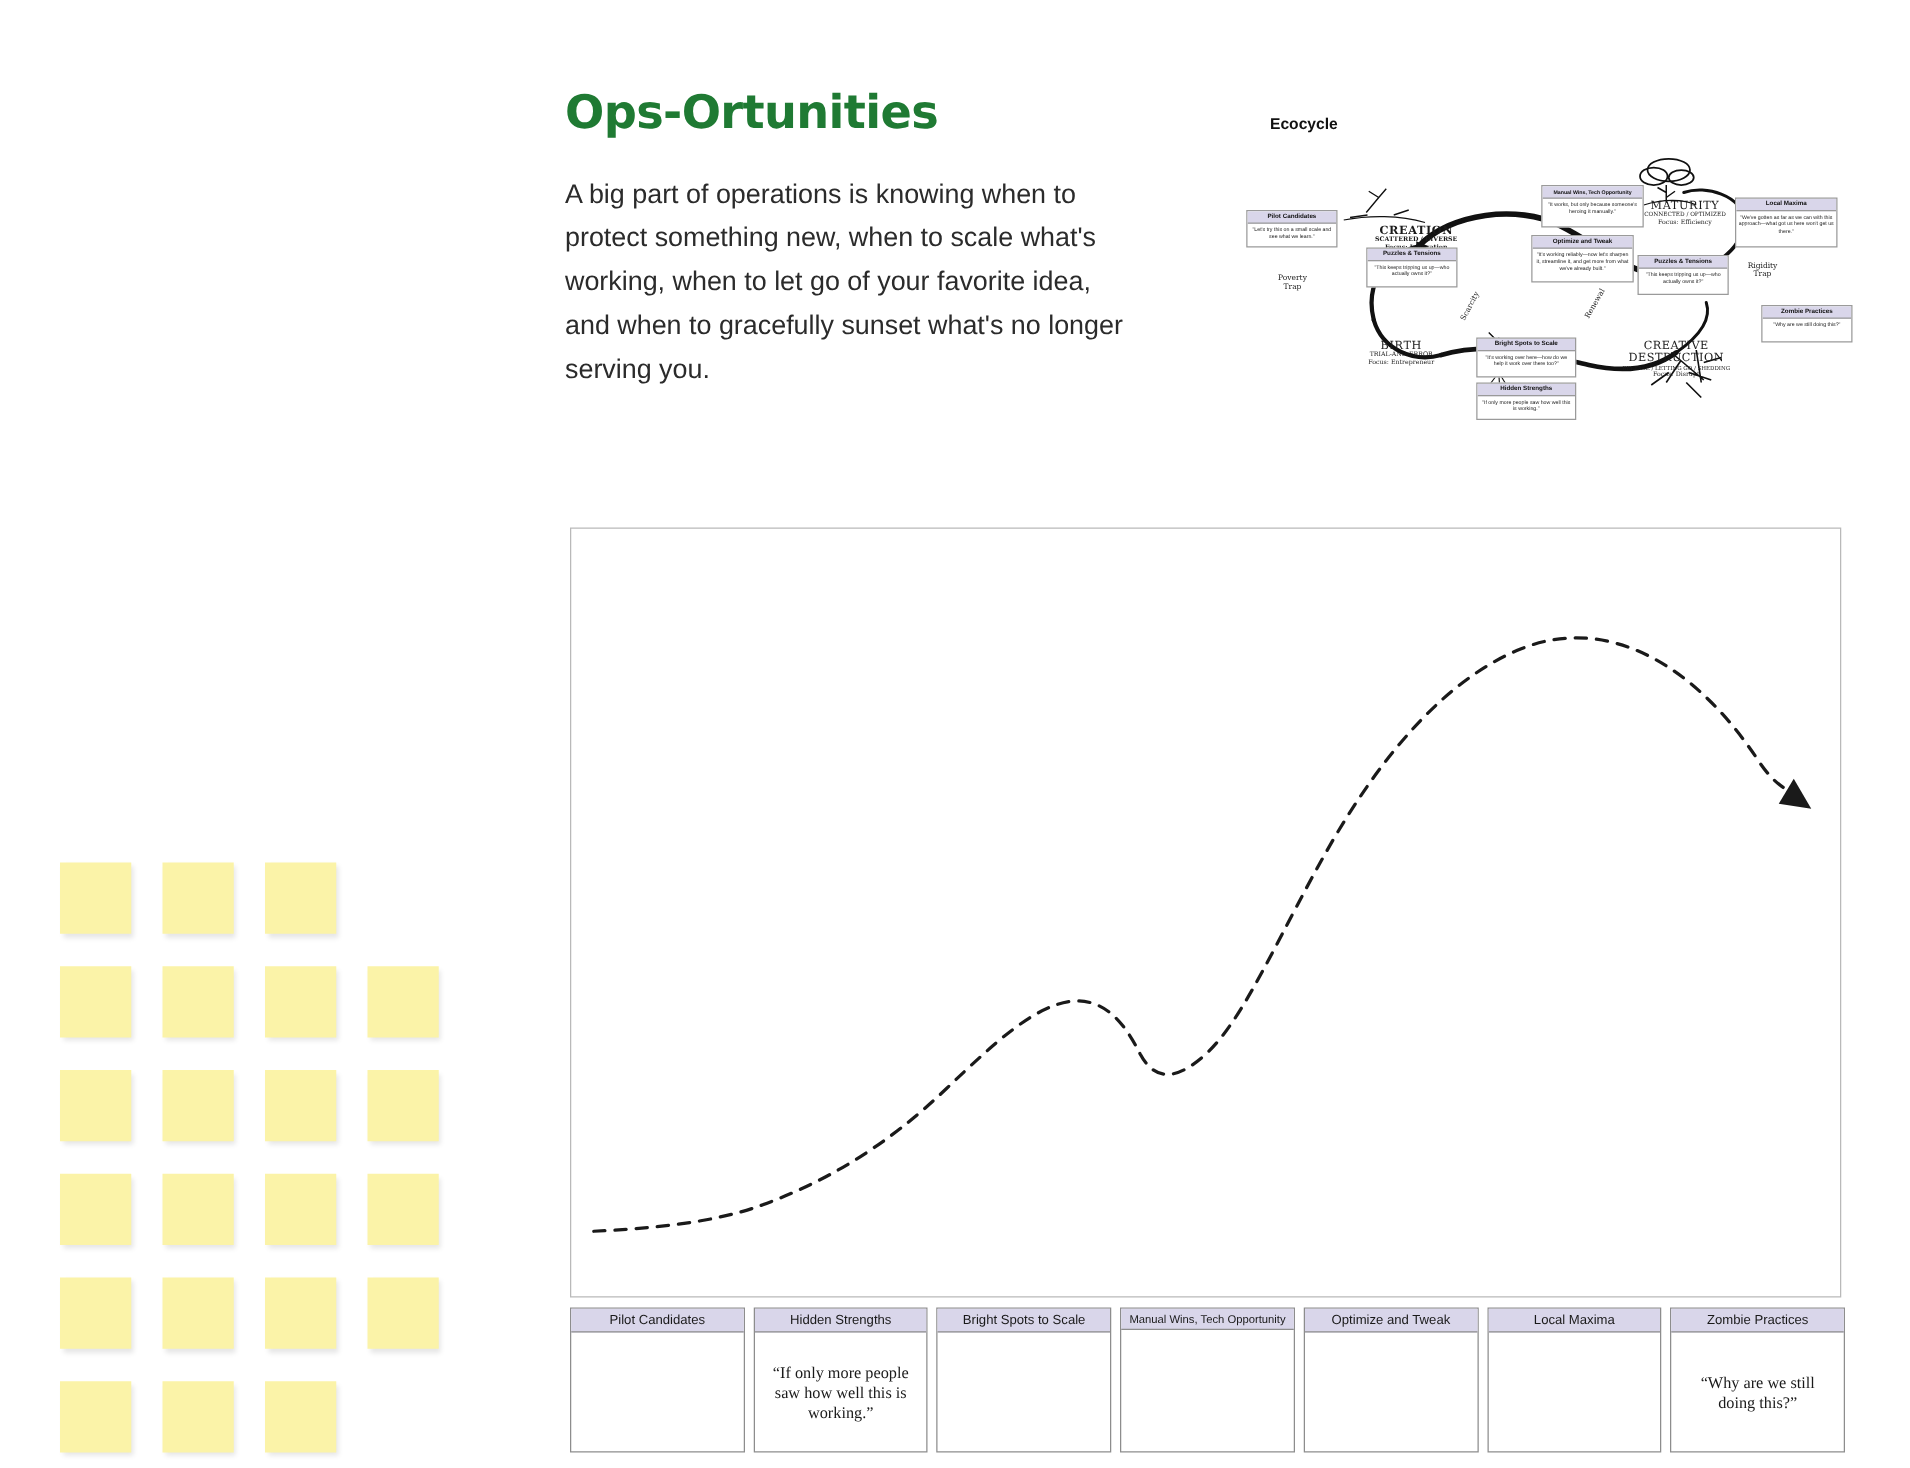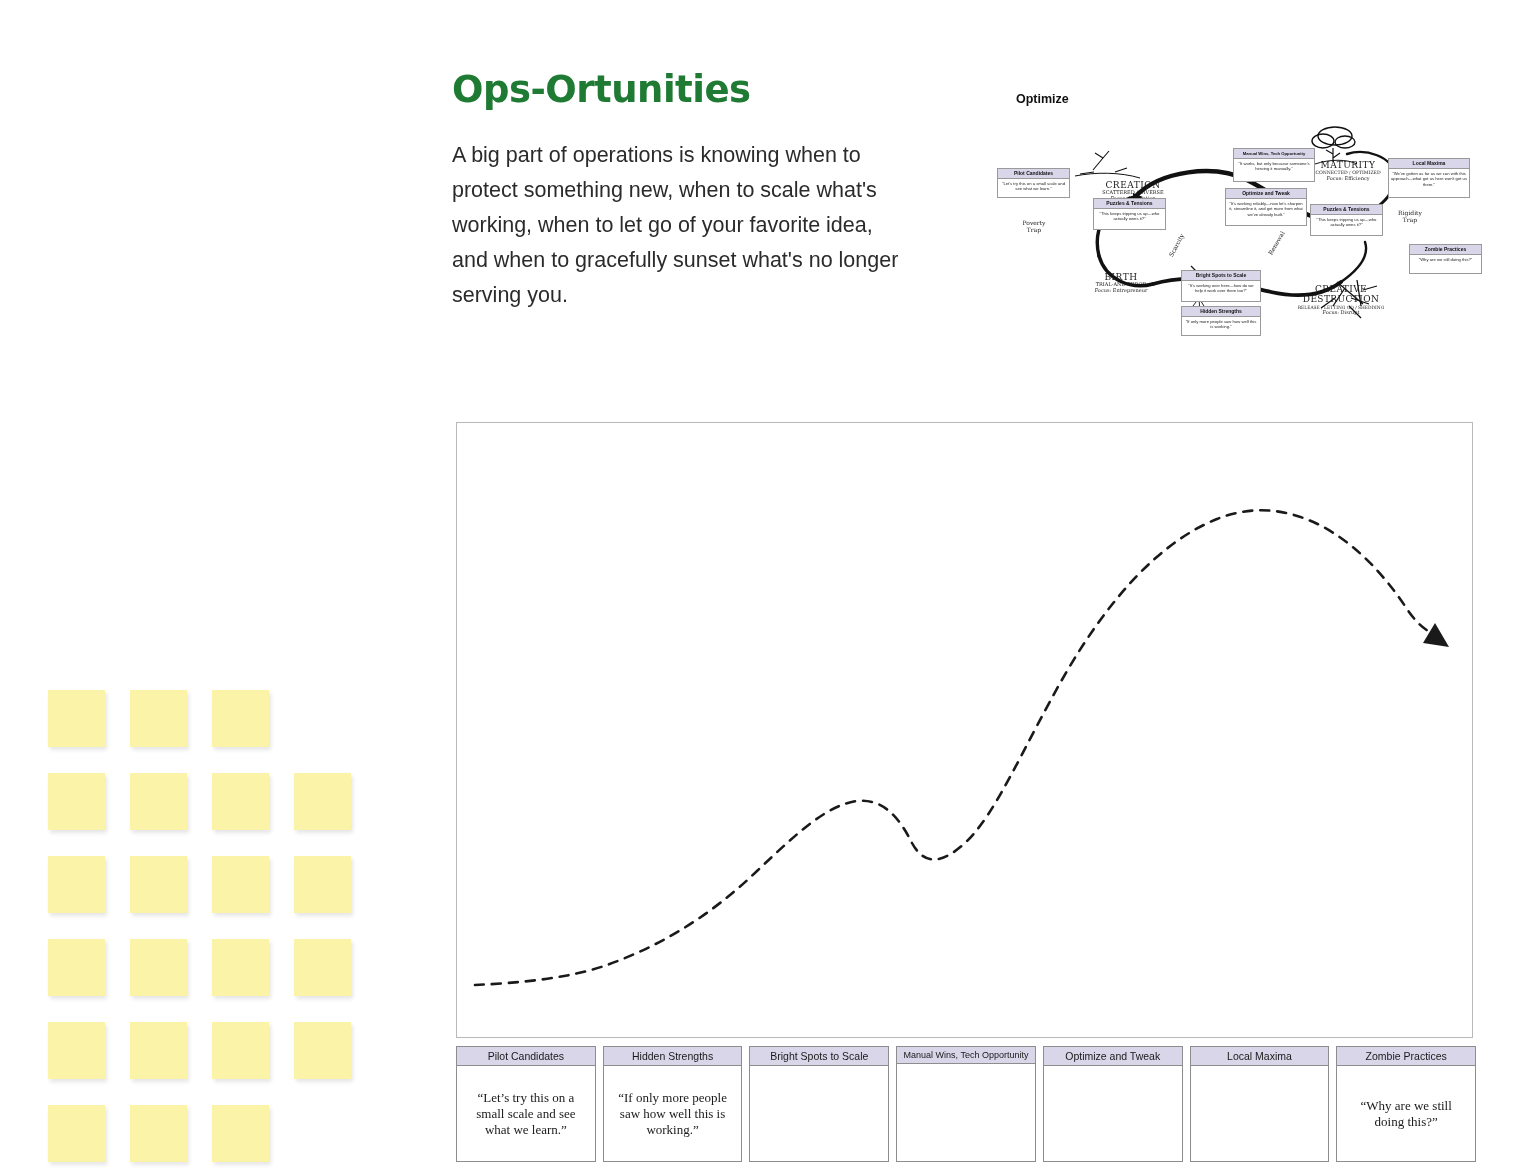"Optimize" div.ecocycle-label { text: Optimize -> Ecocycle }
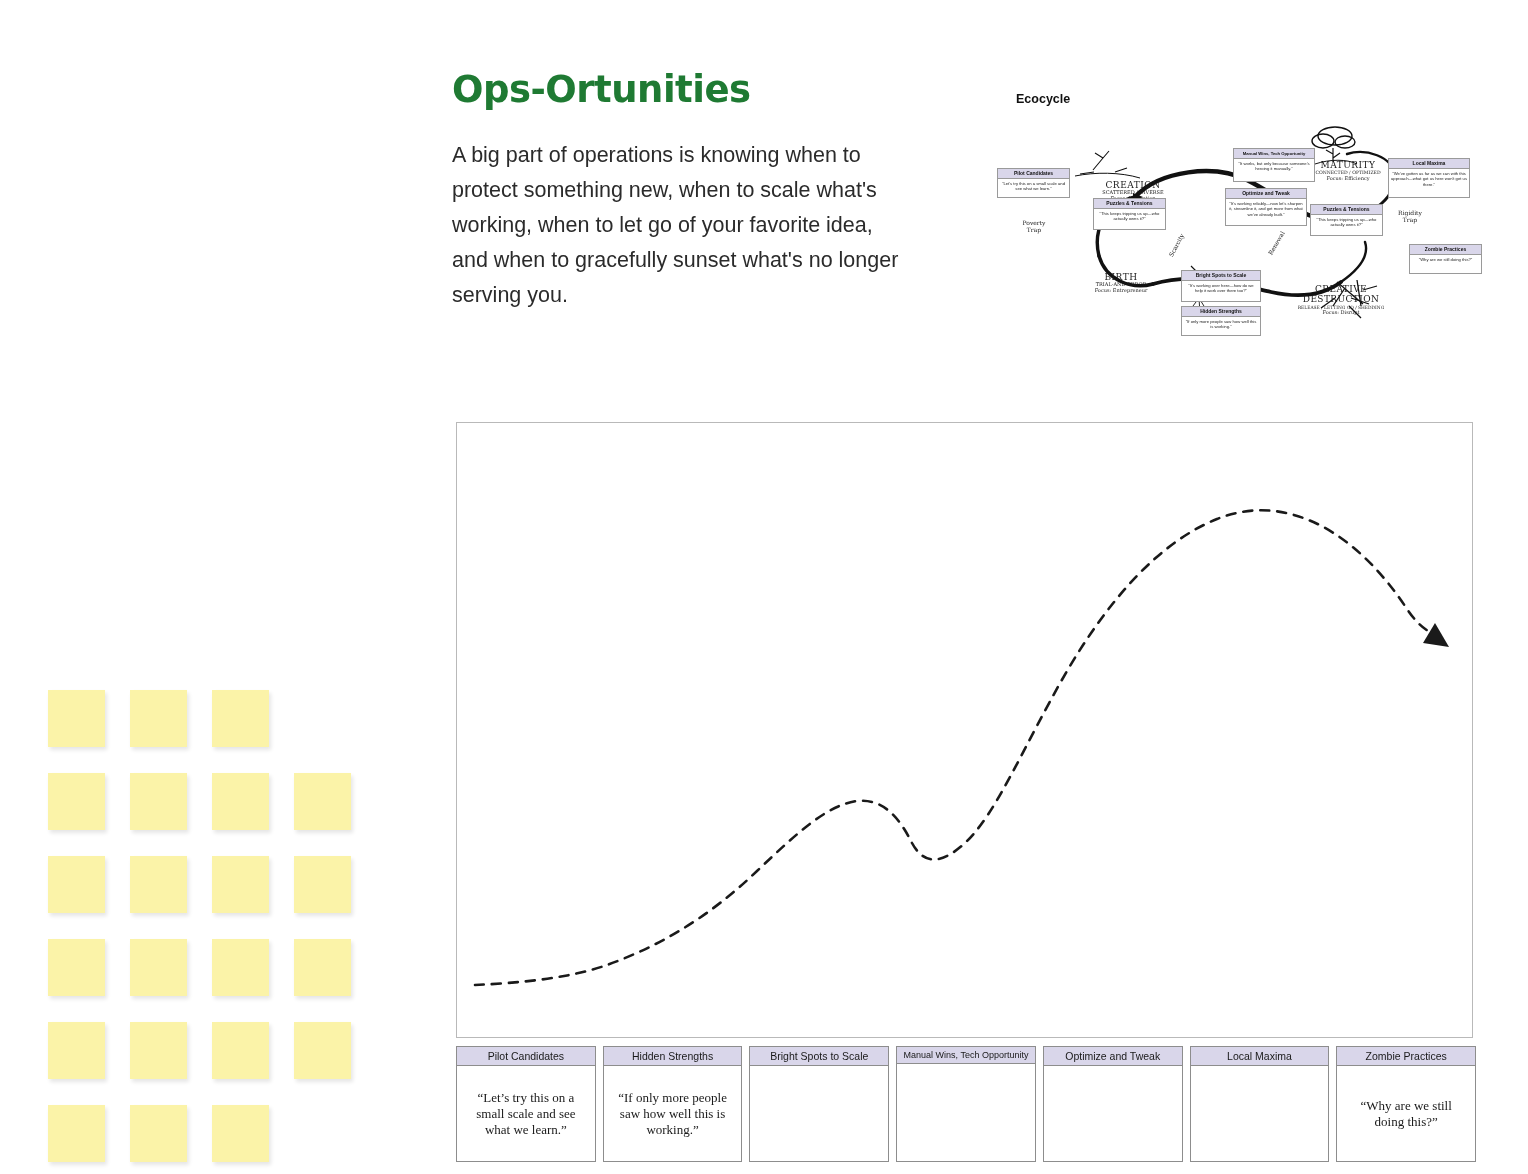"CREATION" div.eco-hand { font-weight: none -> bold }
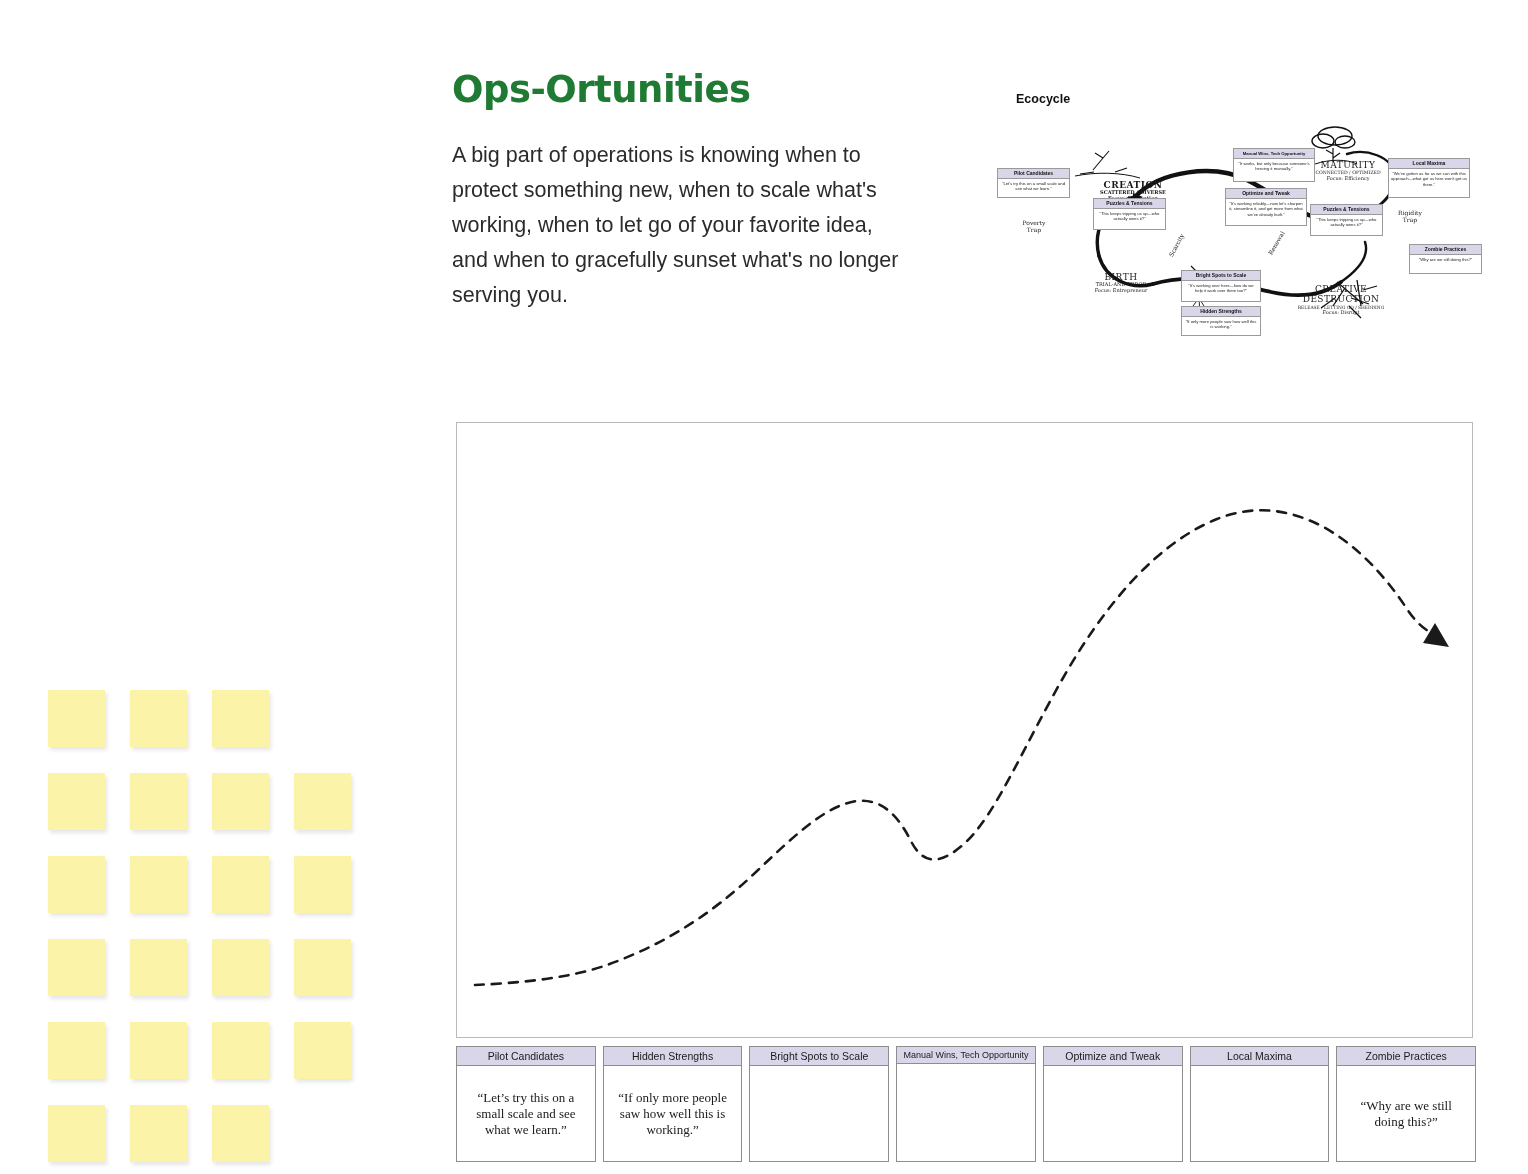"CREATIVE DESTRUCTION" div { margin-top: 12px -> none }
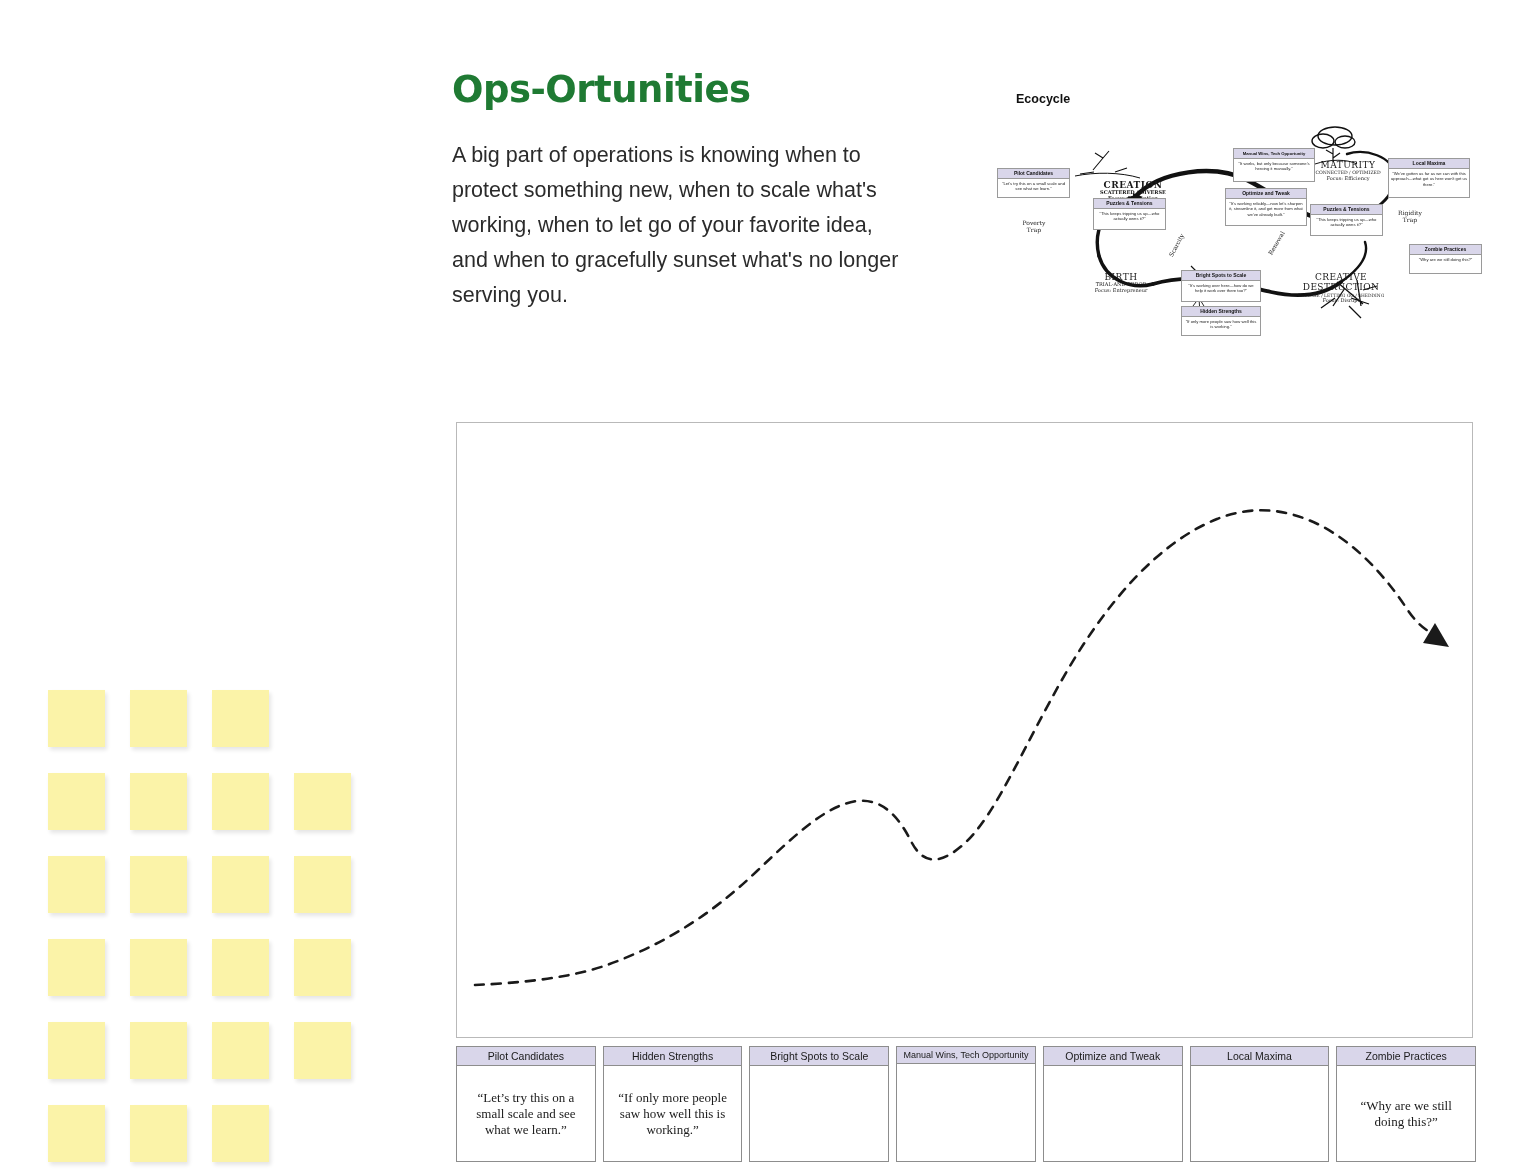"“Let’s try this on a" div.card-body { html: <div>“Let’s try this on a small scale and see what we learn.”</div> -> none }
